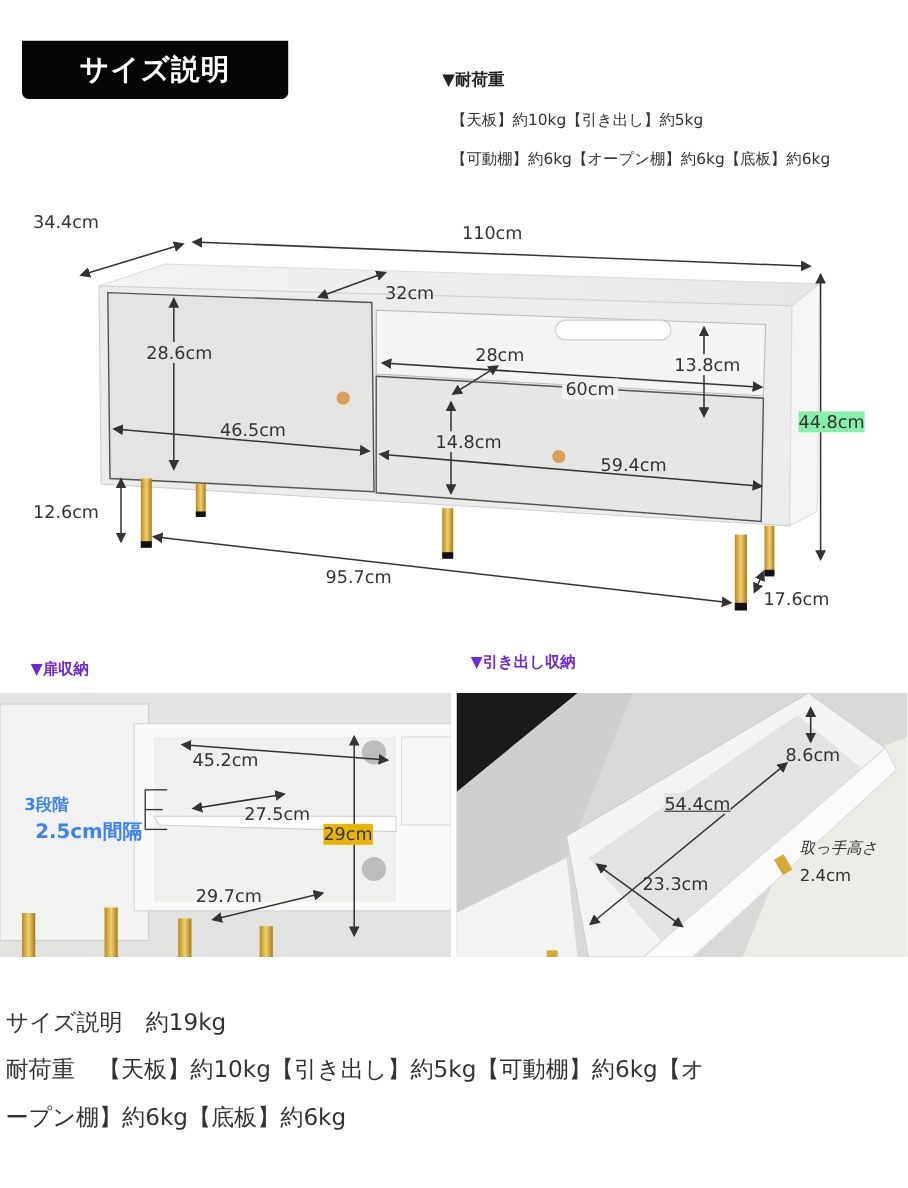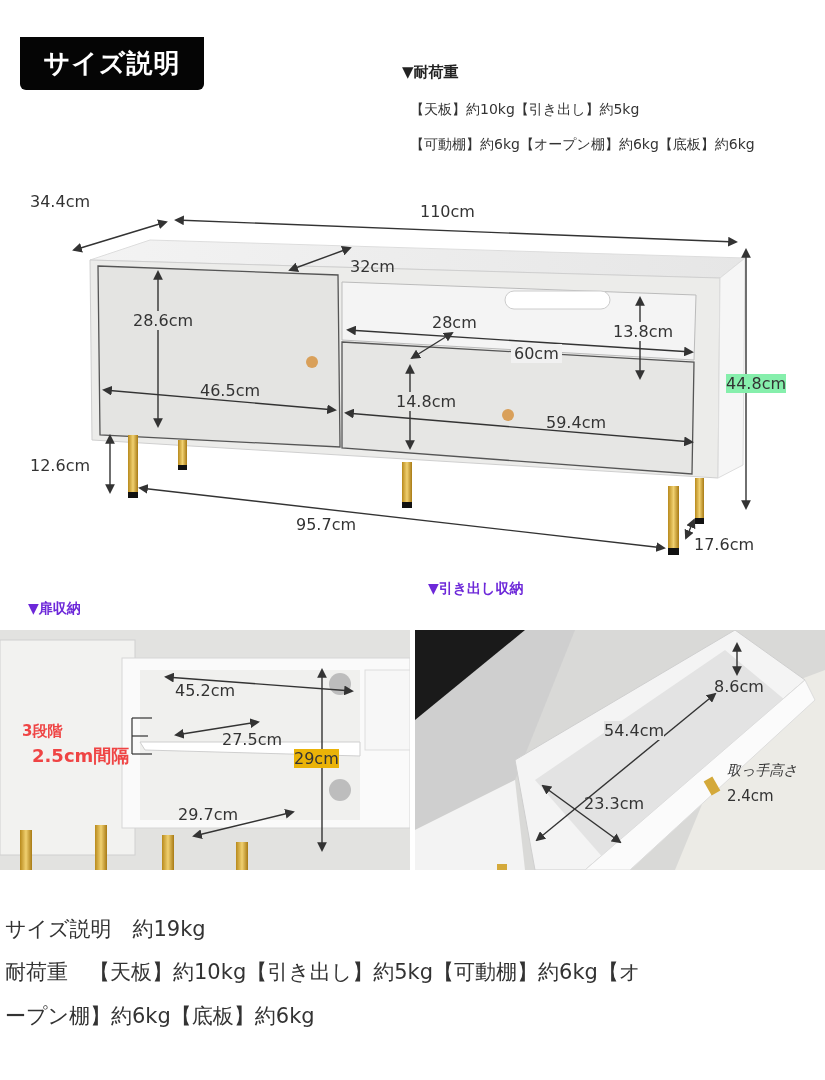"サイズ説明" .title-box { width: 184px -> 242px }
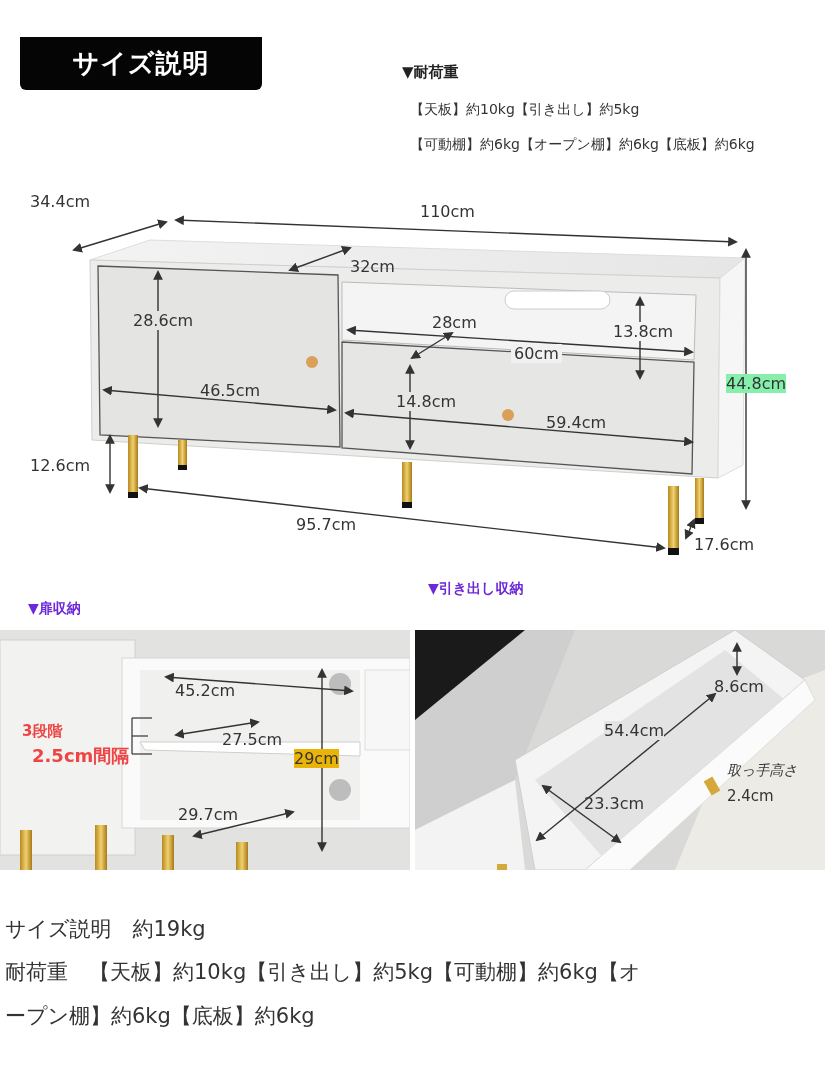"▼引き出し収納" div.abs { top: 580px -> 593px }
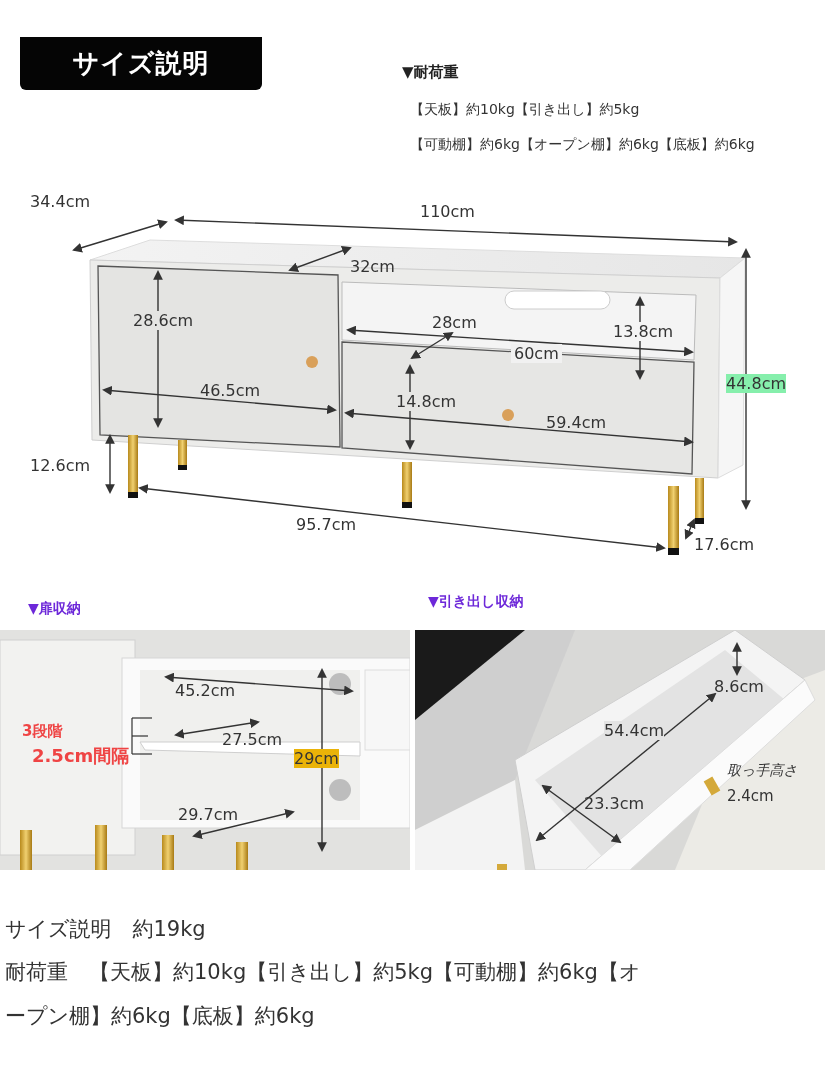"3段階" .dim { color: #ef4444 -> #3b82f6 }
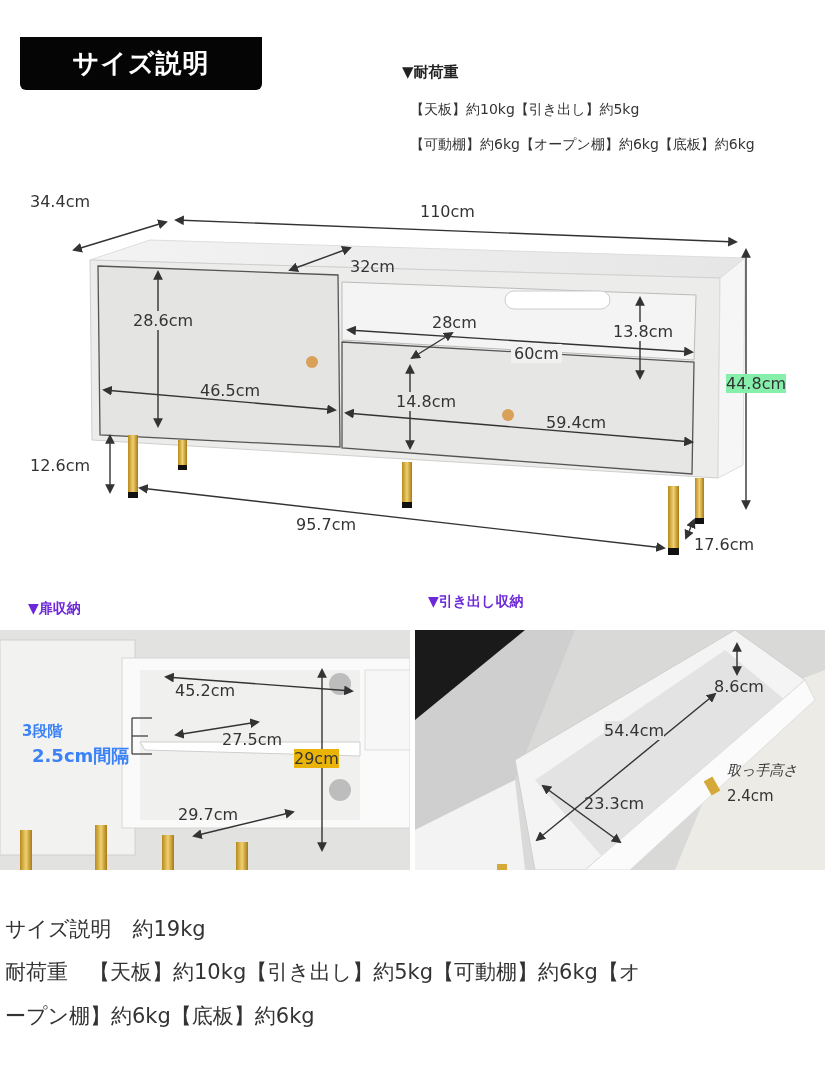"54.4cm" div.abs { text-decoration: none -> underline }
